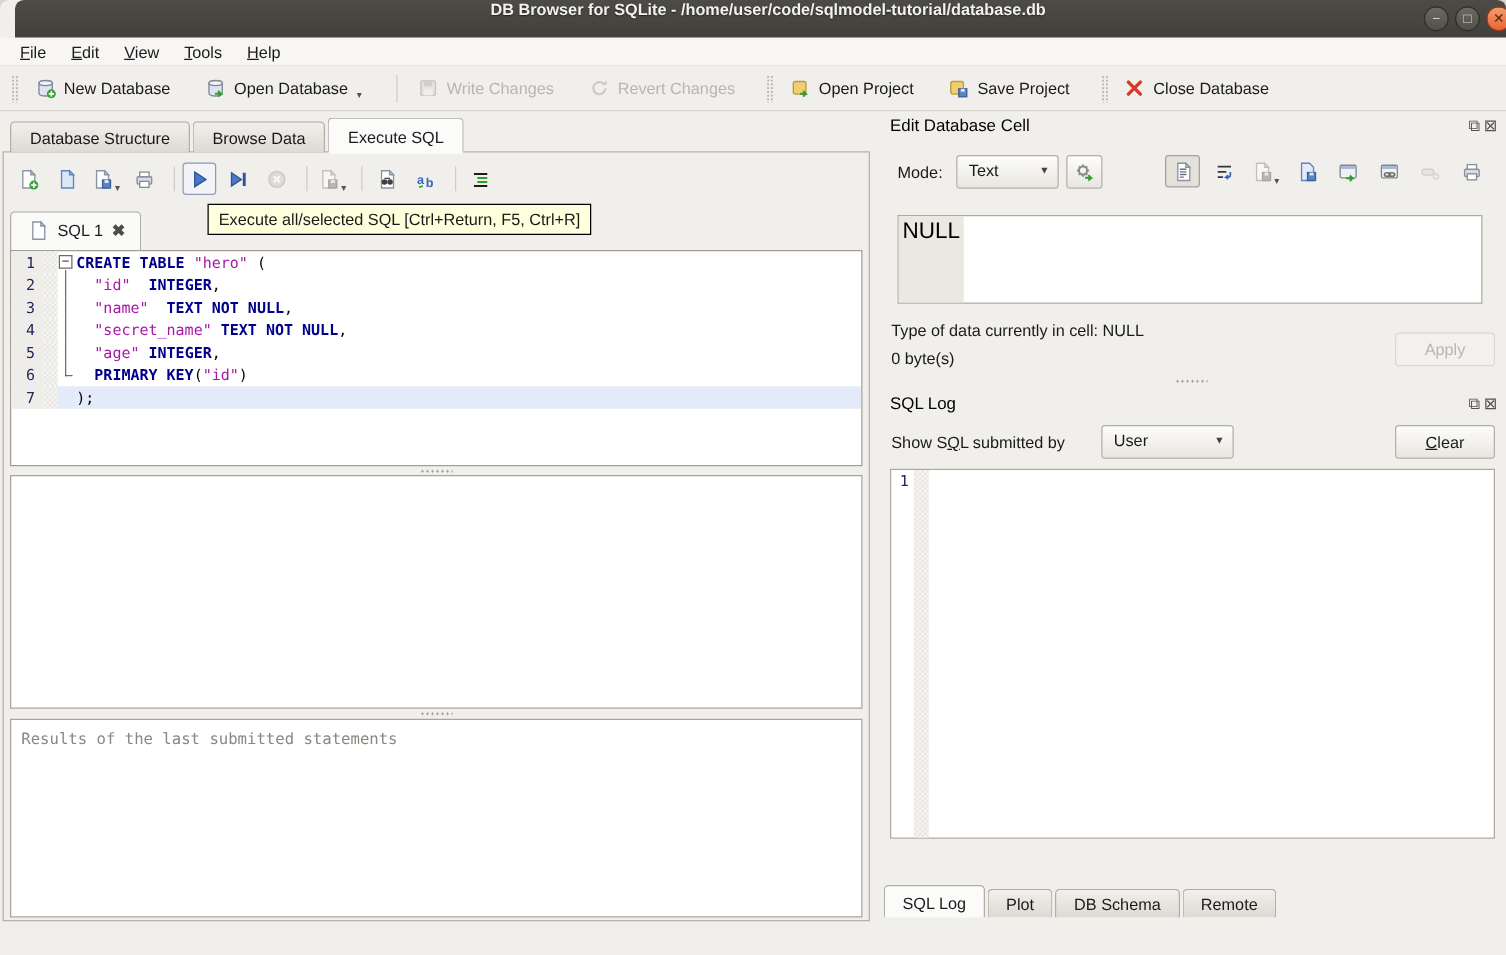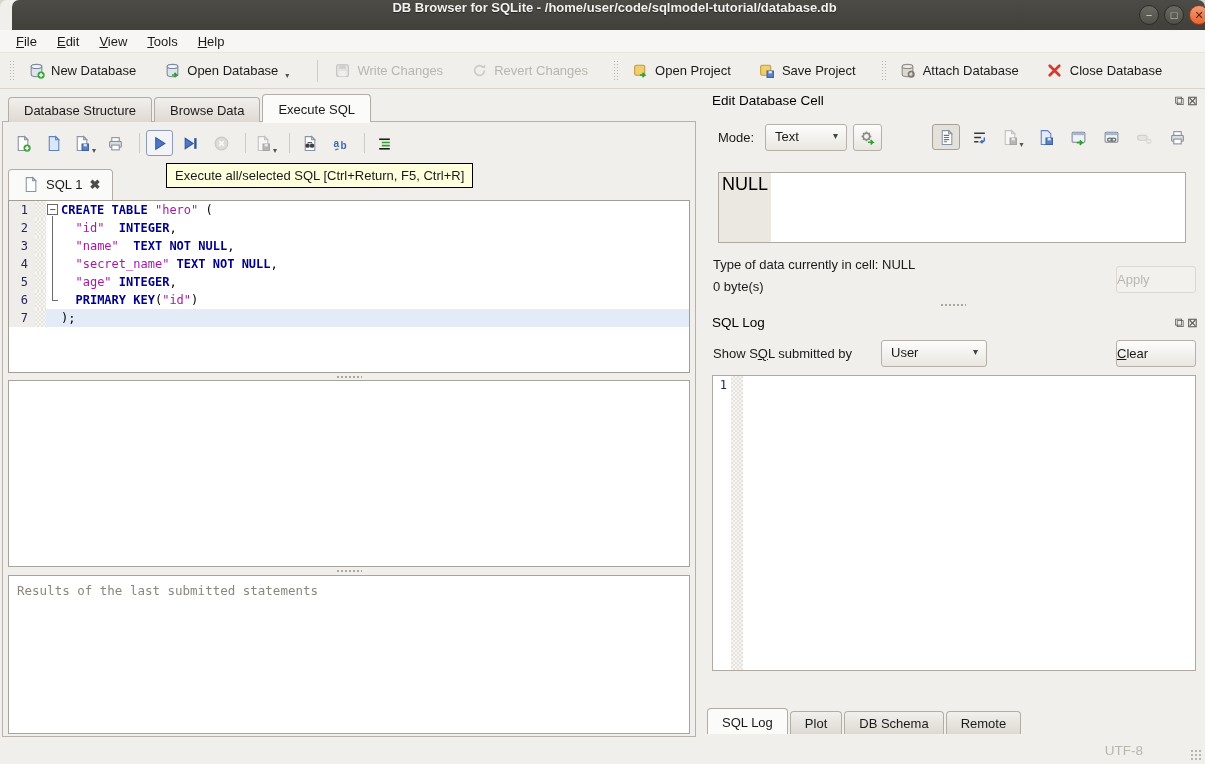"Attach Database" div.tbtn { html: <div> <span> <svg> <path></path> <ellipse></ellipse> <circle></circle> </svg> </span> <span>Attach Database</span> </div> -> none }
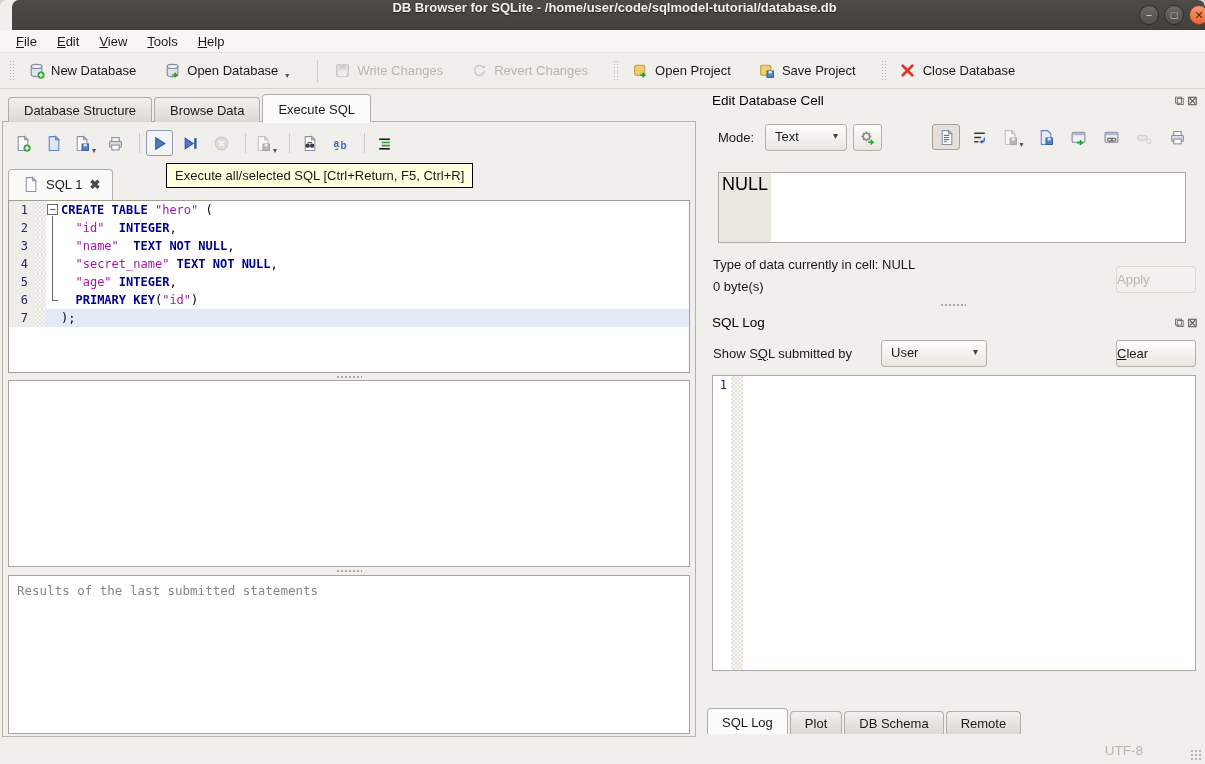"Apply" .btn { justify-content: none -> center }
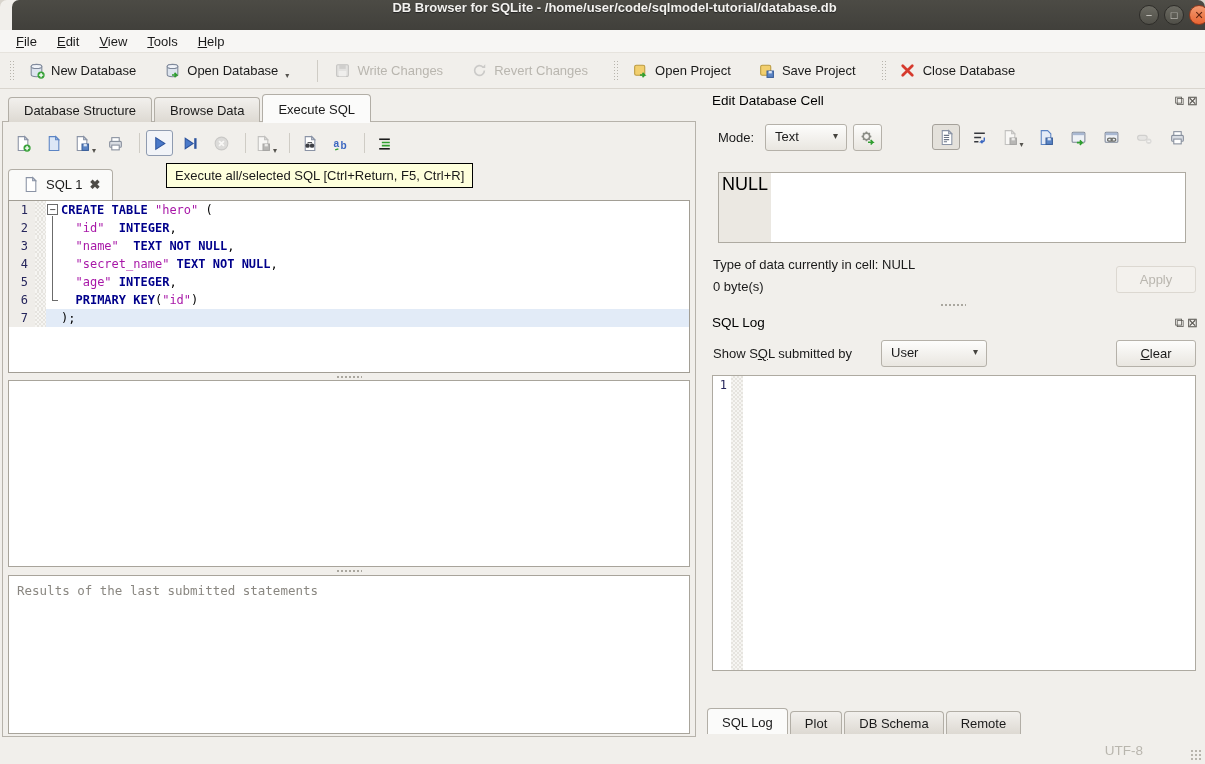"UTF-8" div.statusbar { html: <div> <div>UTF-8</div> <div></div> </div> -> none }
